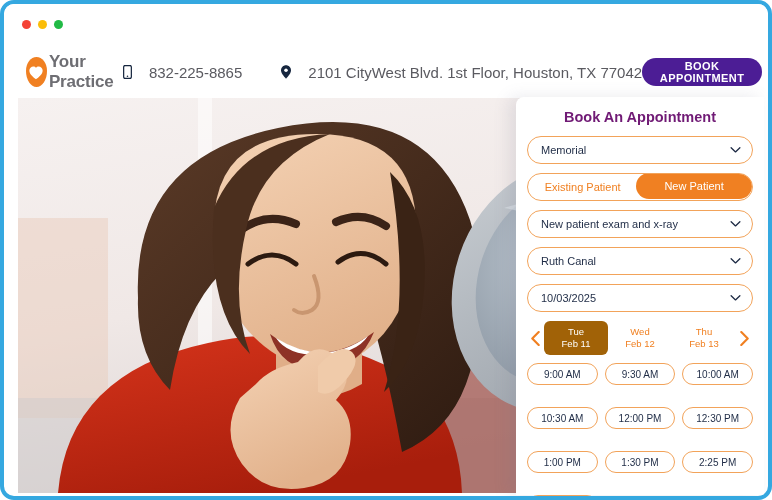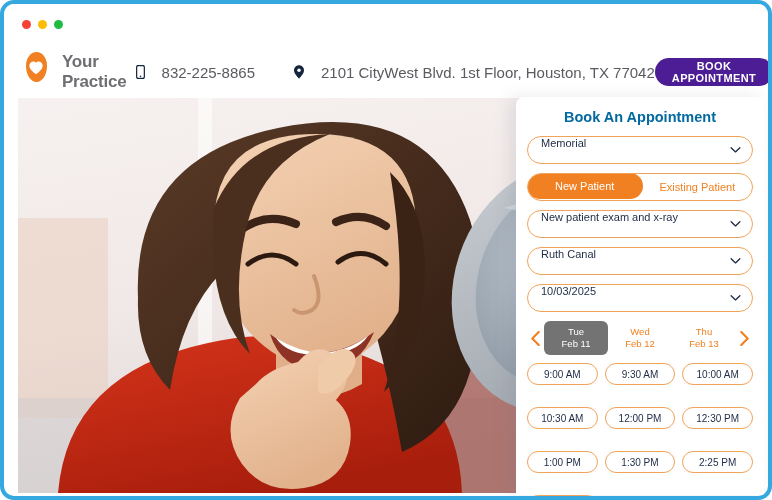"Your Practice" #brand { align-items: none -> center; gap: 15px -> 2px }
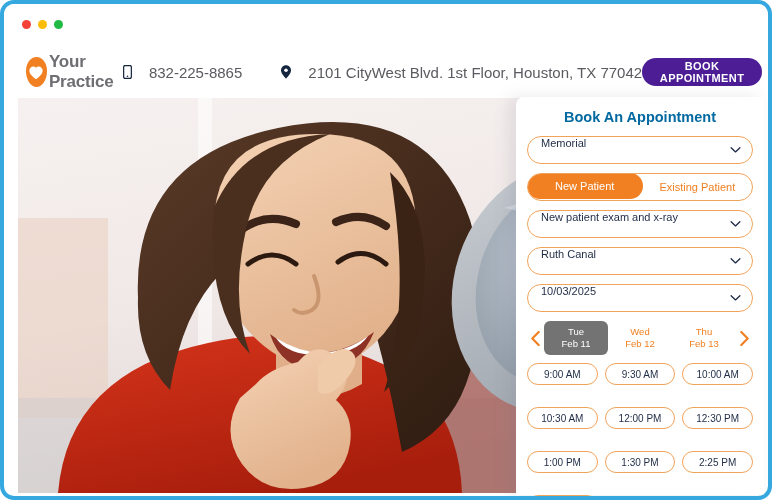"Book An Appointment" #panel-title { color: #0369a1 -> #701a75 }
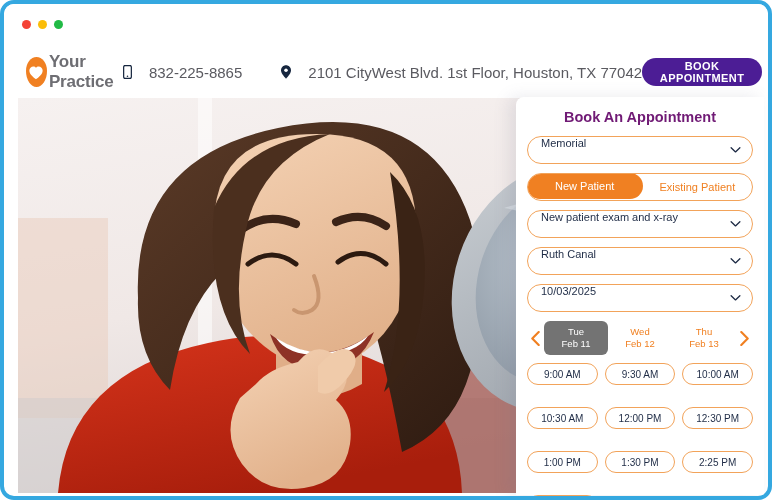"Memorial" .field { align-items: flex-start -> center }
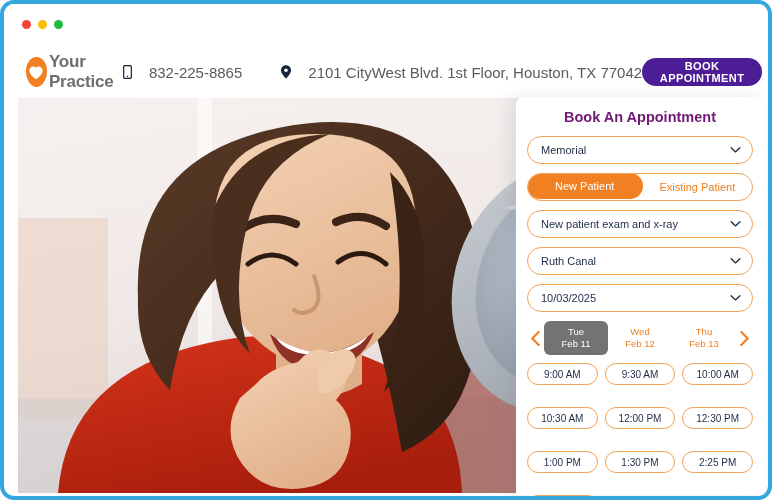"New Patient" div.toggle-opt { order: before "Existing Patient" -> after "Existing Patient" }
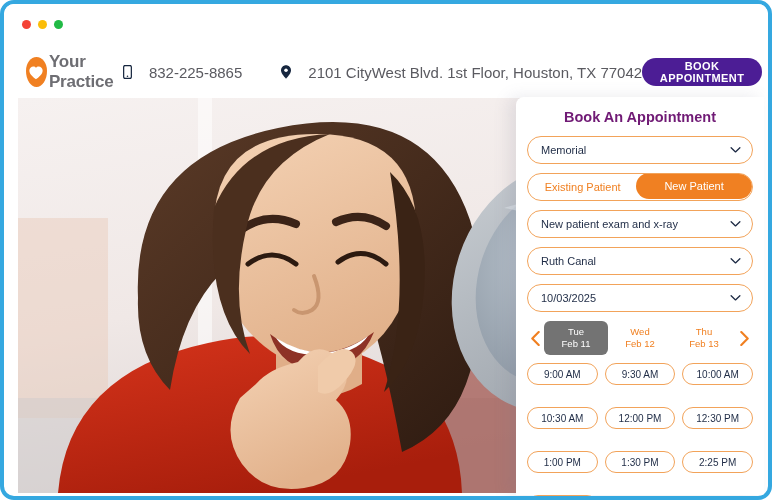"Tue" .date-chip.active { background: #737373 -> #a16207 }
